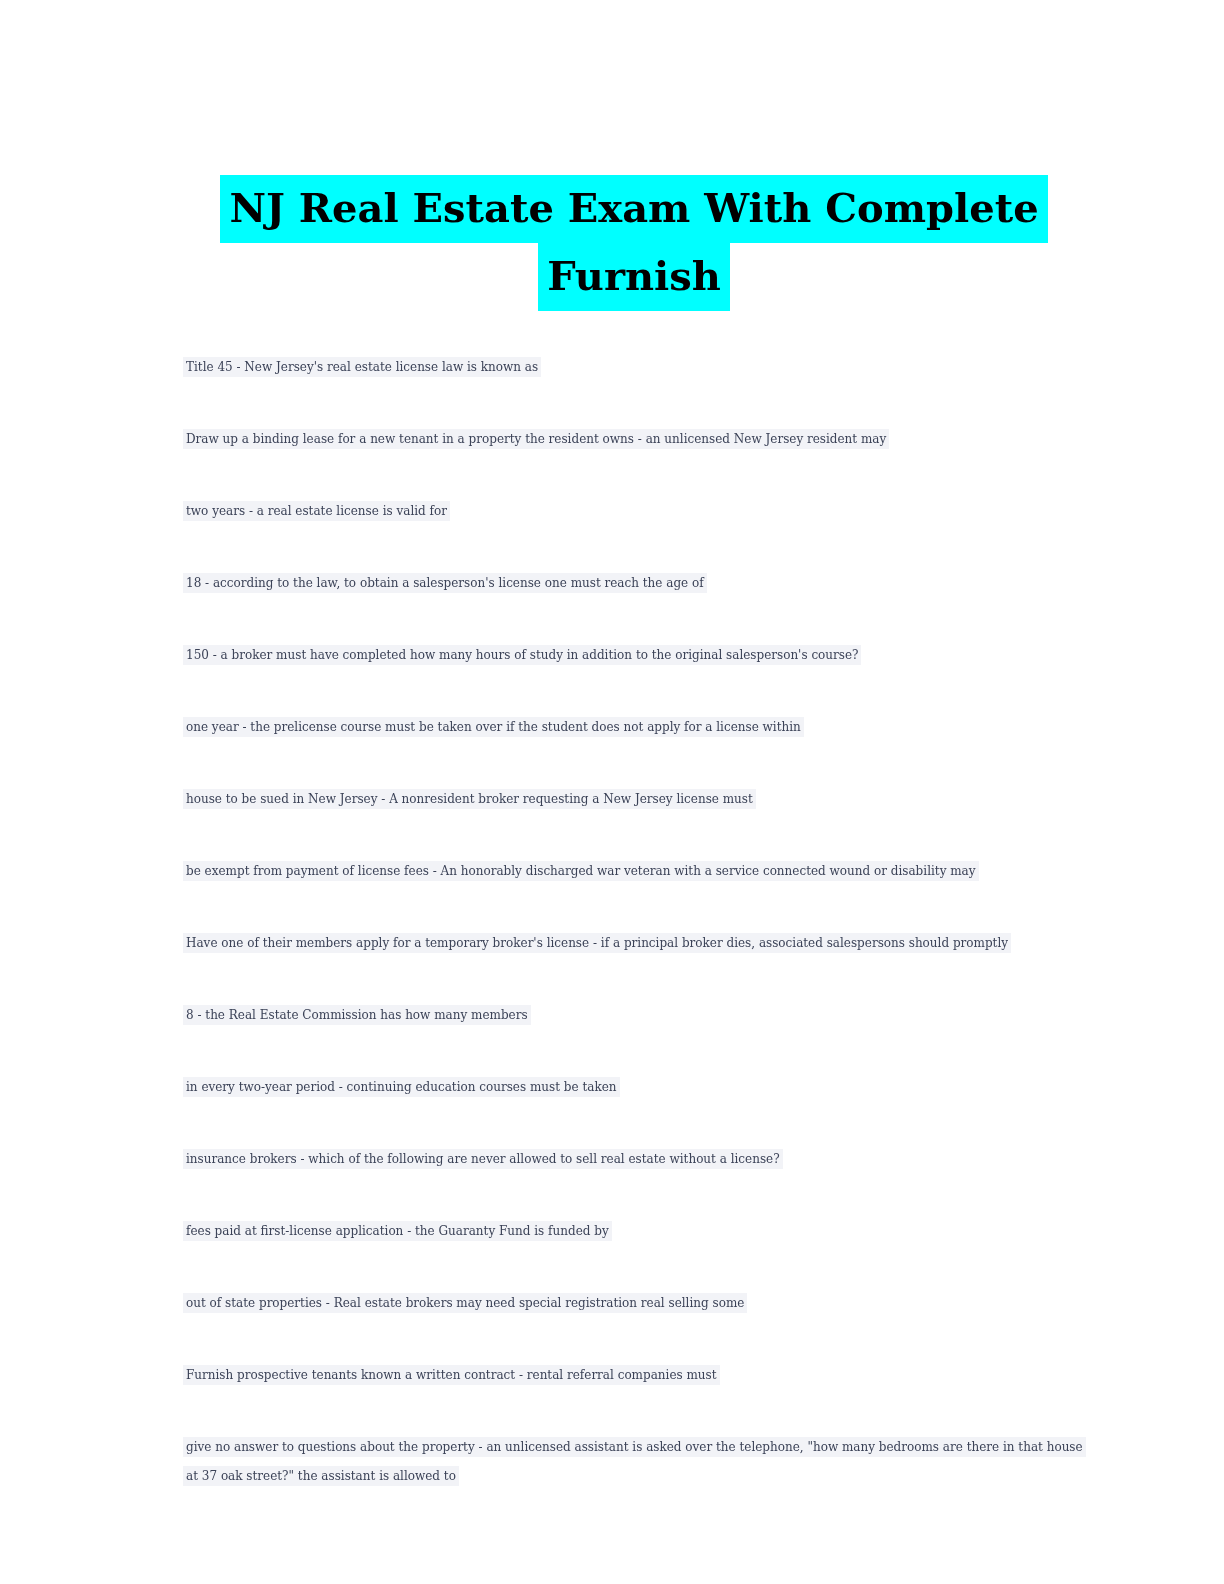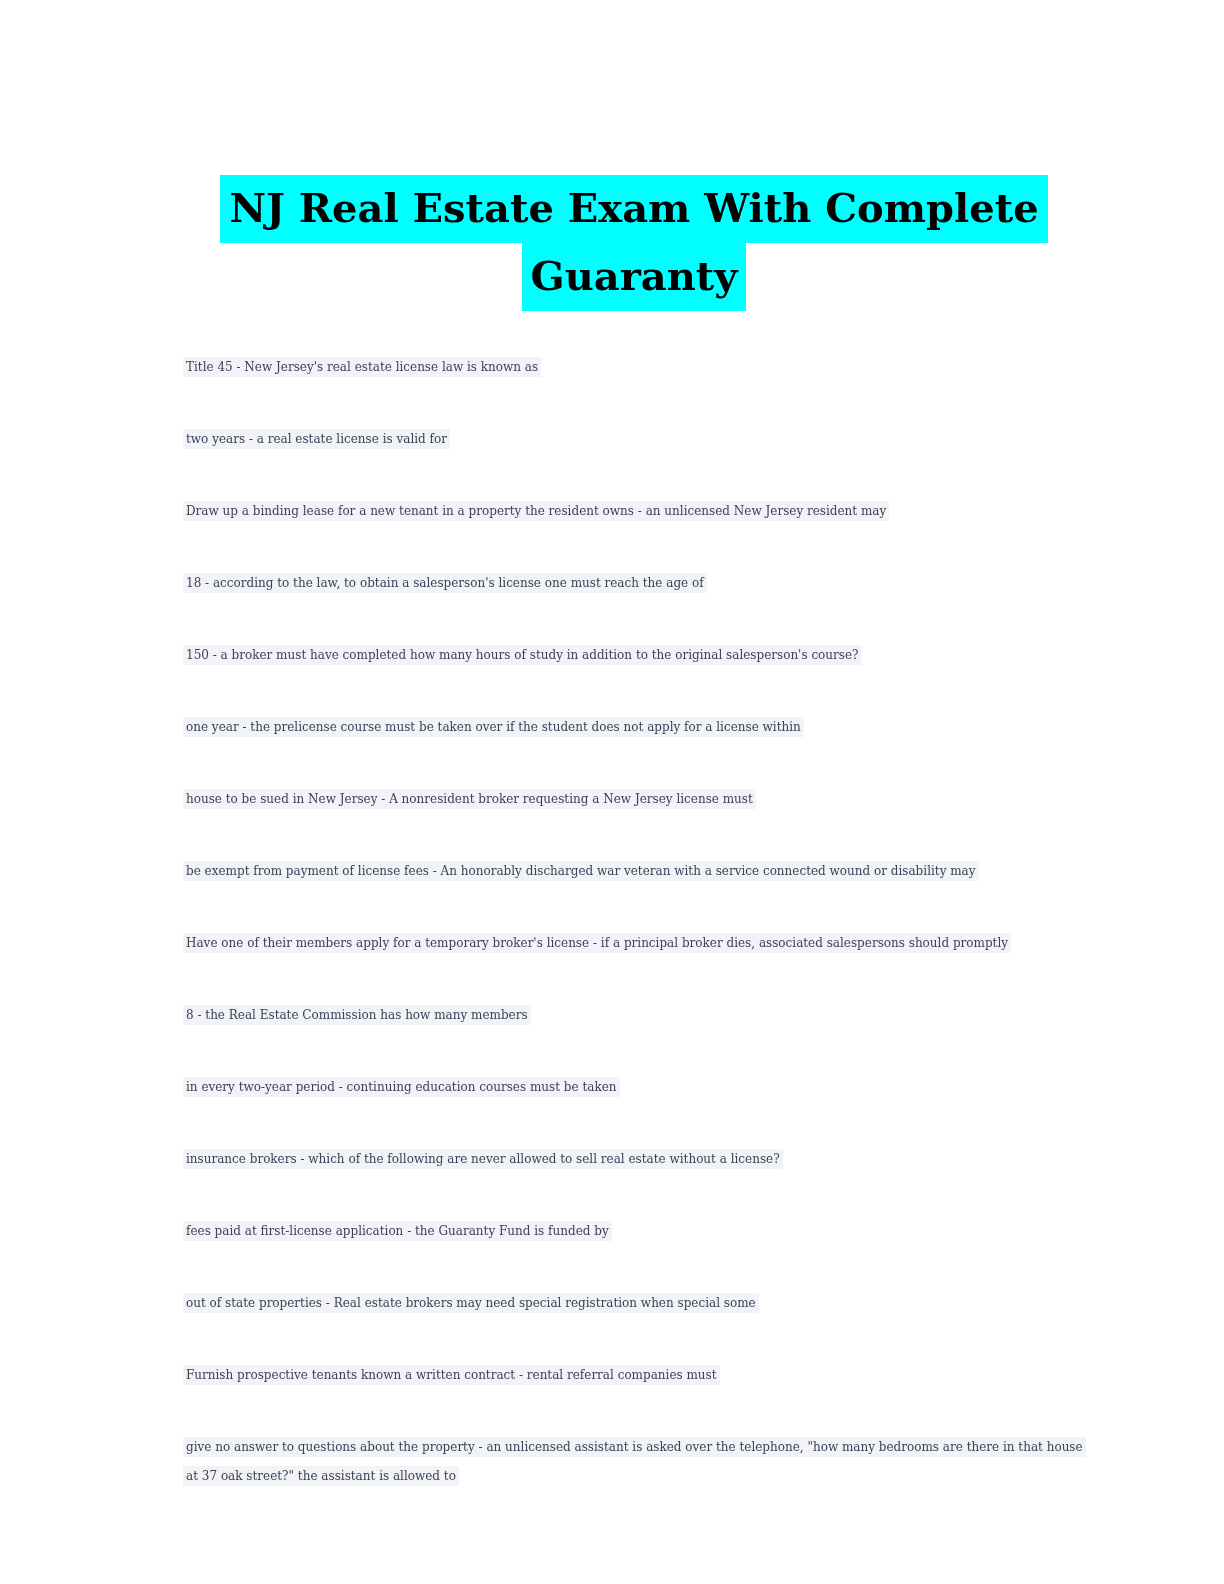"Guaranty" span.hl-cyan { text: Guaranty -> Furnish }
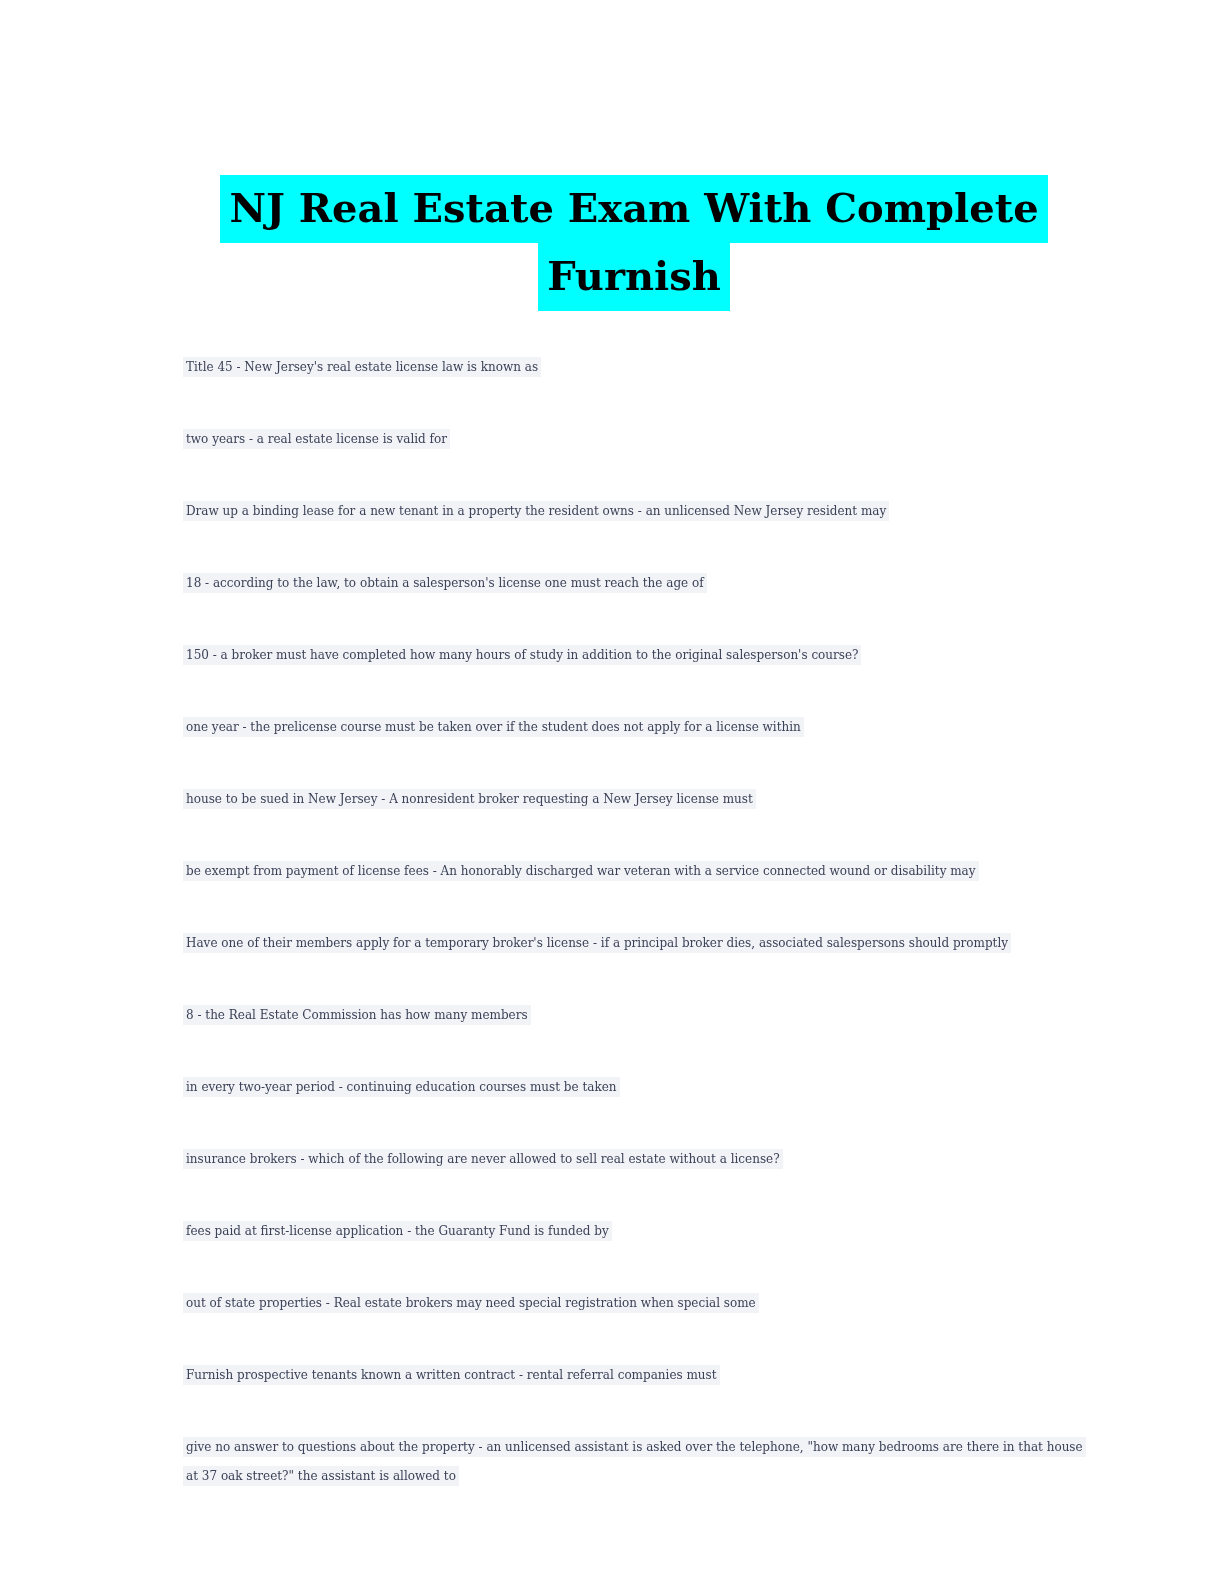"two years - a real" p.qa-item { order: before "Draw up a binding lease" -> after "Draw up a binding lease" }
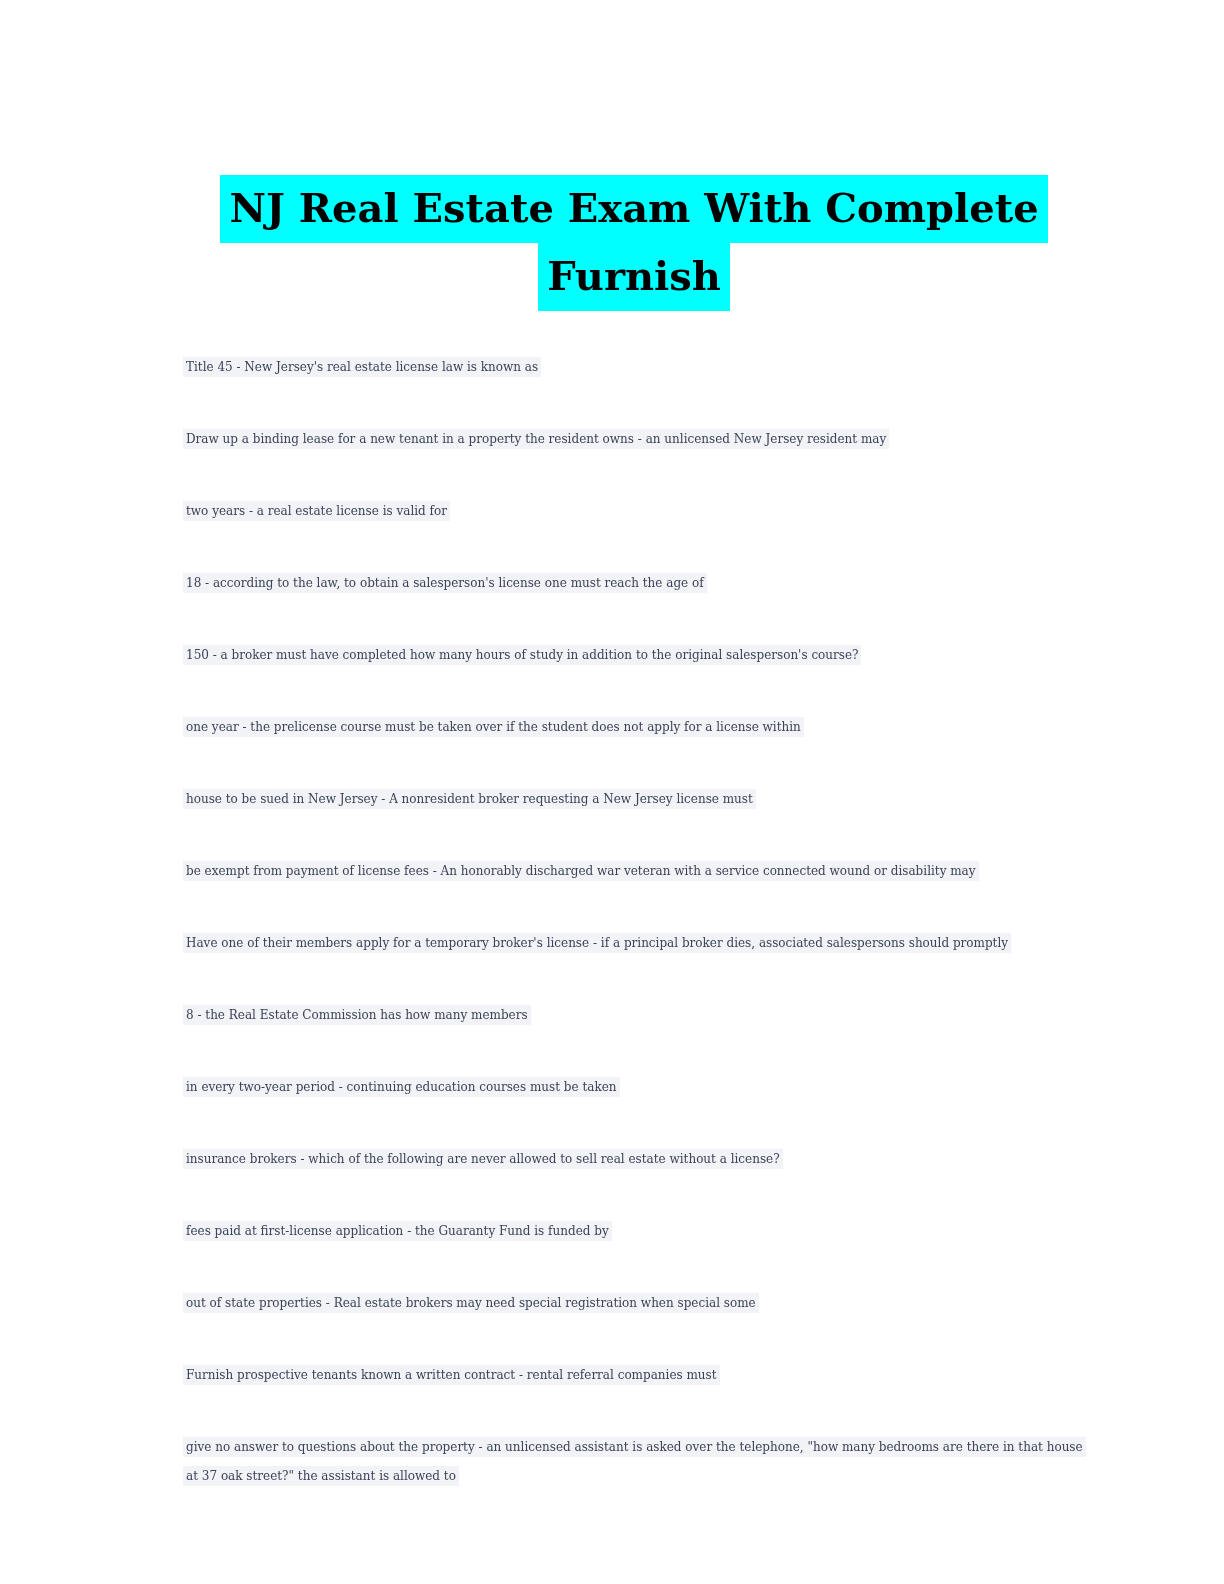"out of state properties -" span.hl { text: when special -> real selling }
